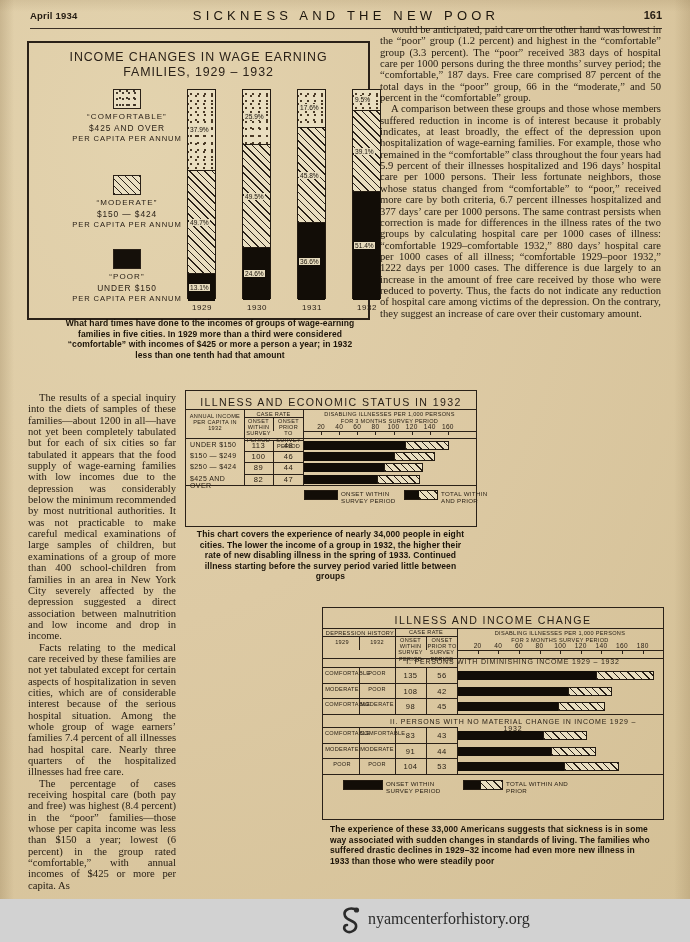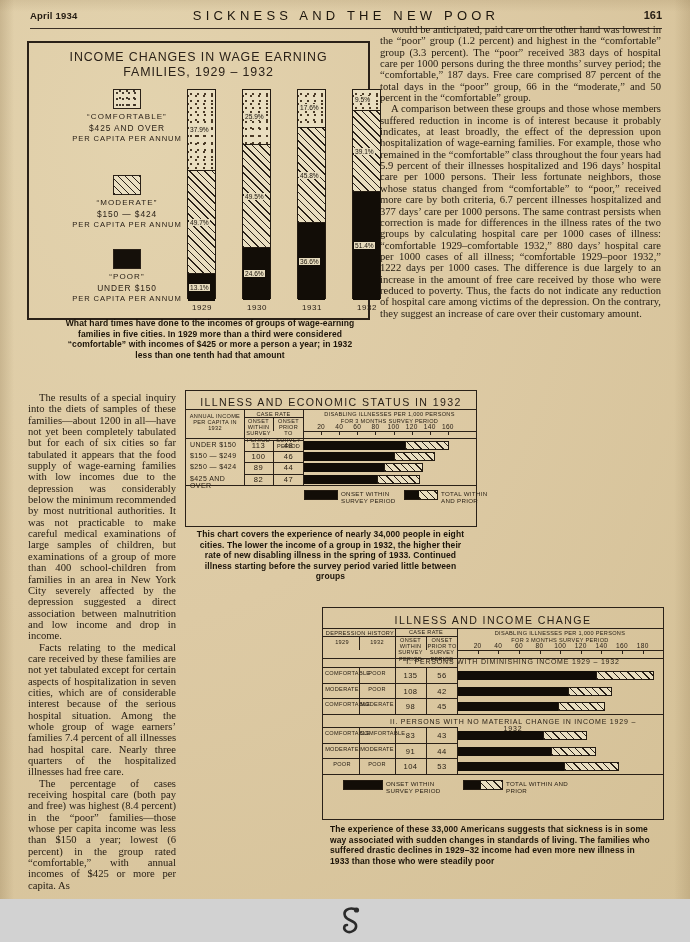"nyamcenterforhistory.org" div.brand { html: none -> <div>nyamcenterforhistory.org</div> }
